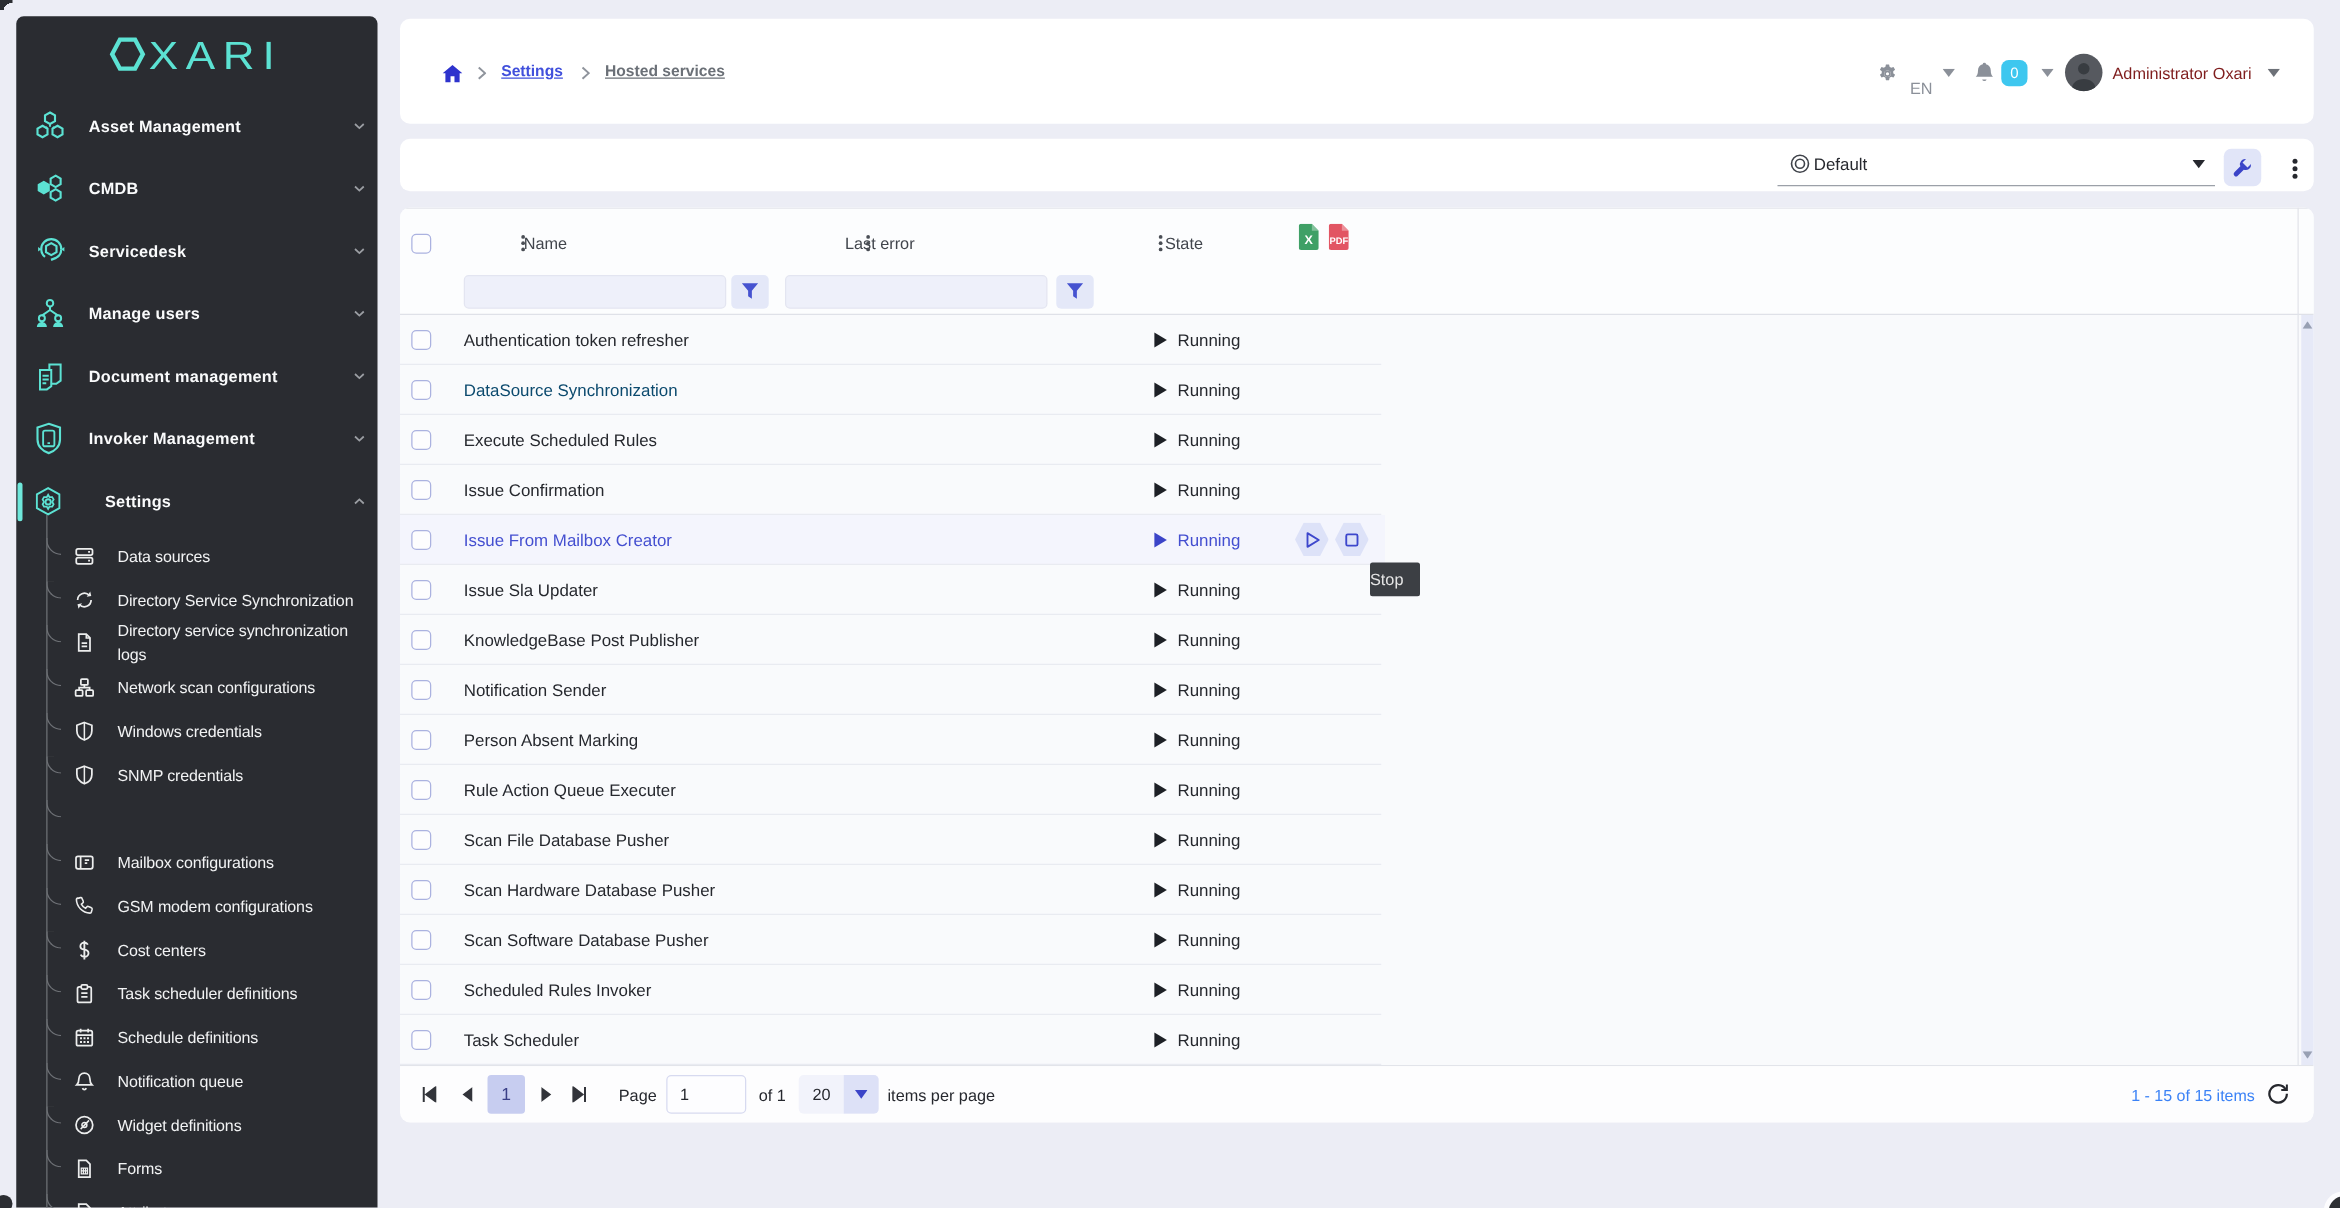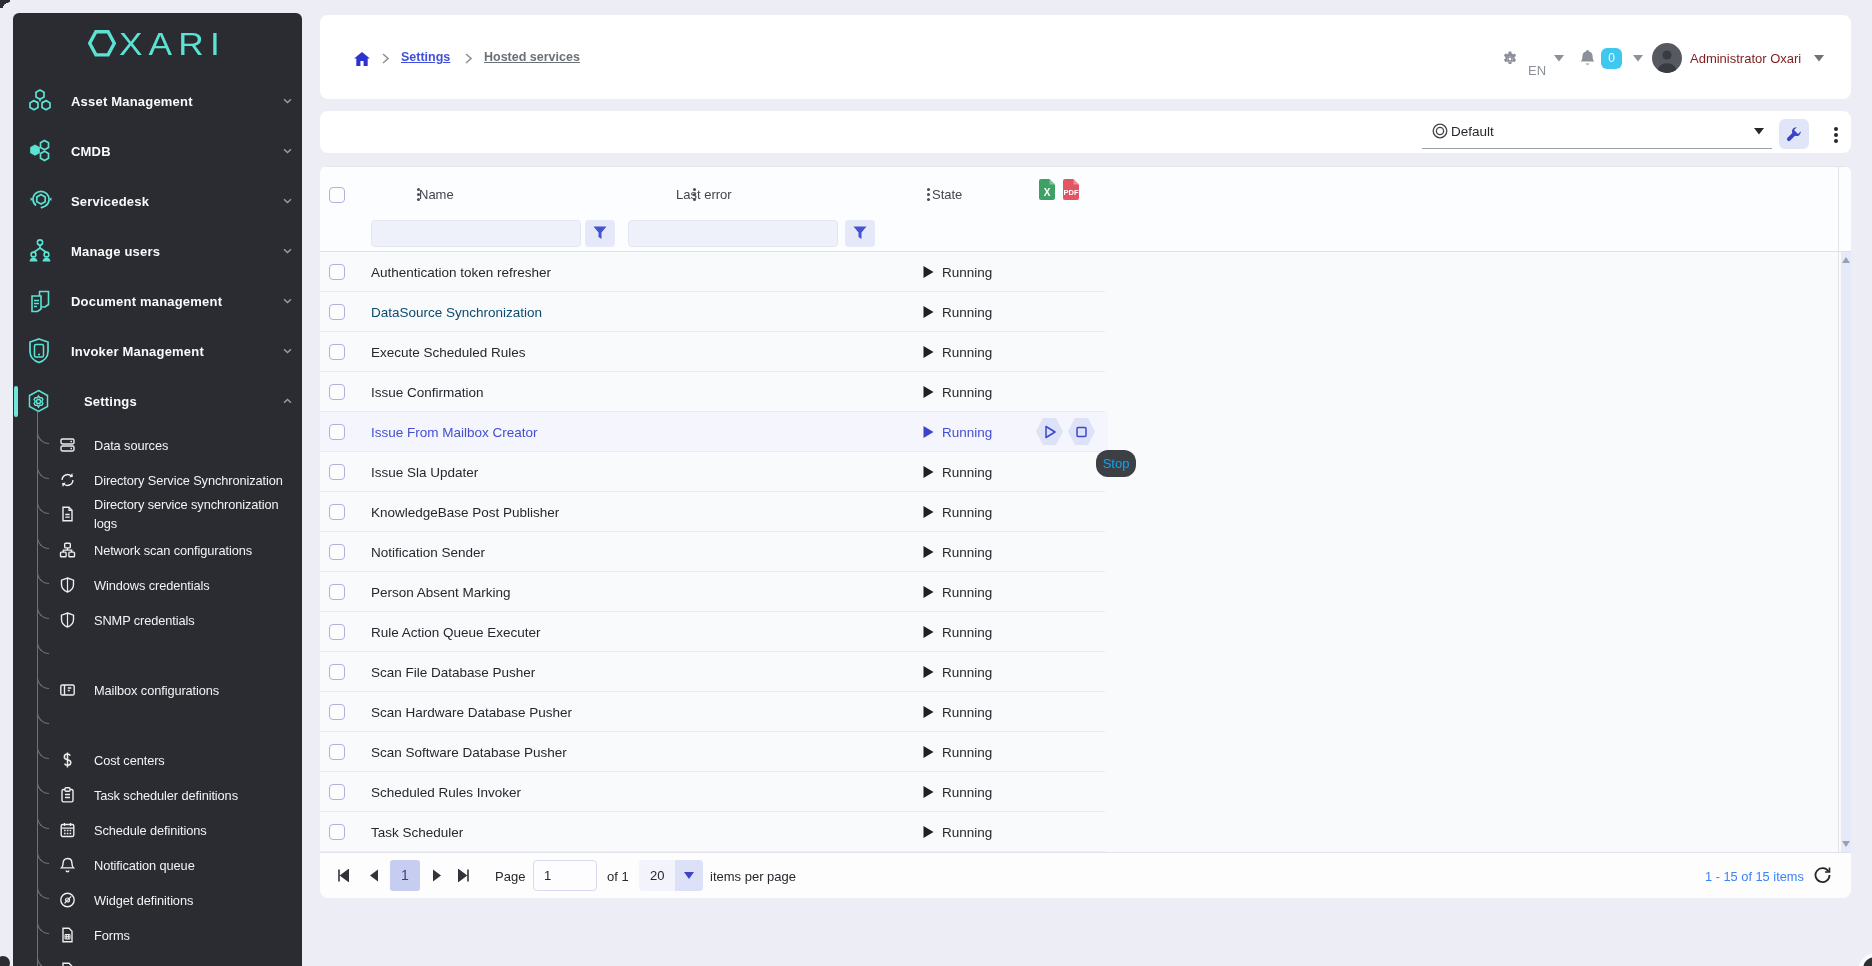"Stop" #tooltip { border-radius: 12px -> 2px; color: #0ea5e9 -> #e5e5e5; text-align: center -> none }
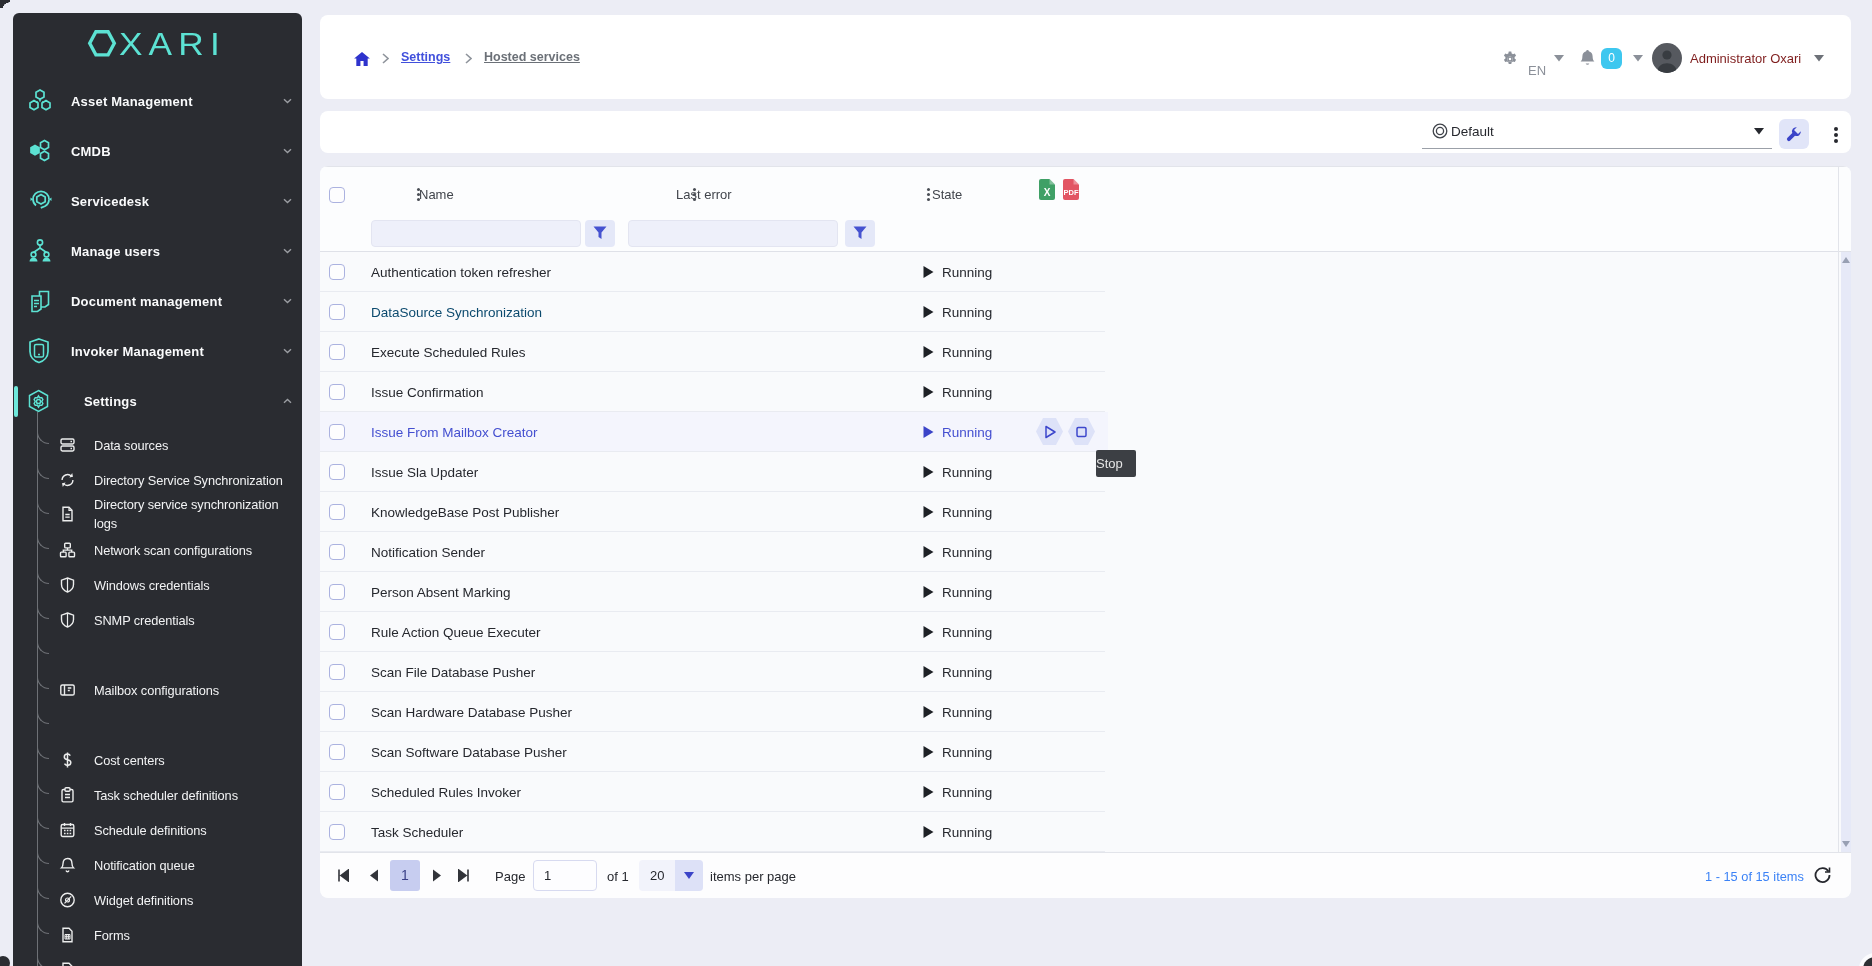"GSM modem configurations" div.sitem { html: none -> <div> <svg> <path></path> </svg> <span>GSM modem configurations</span> </div> }
